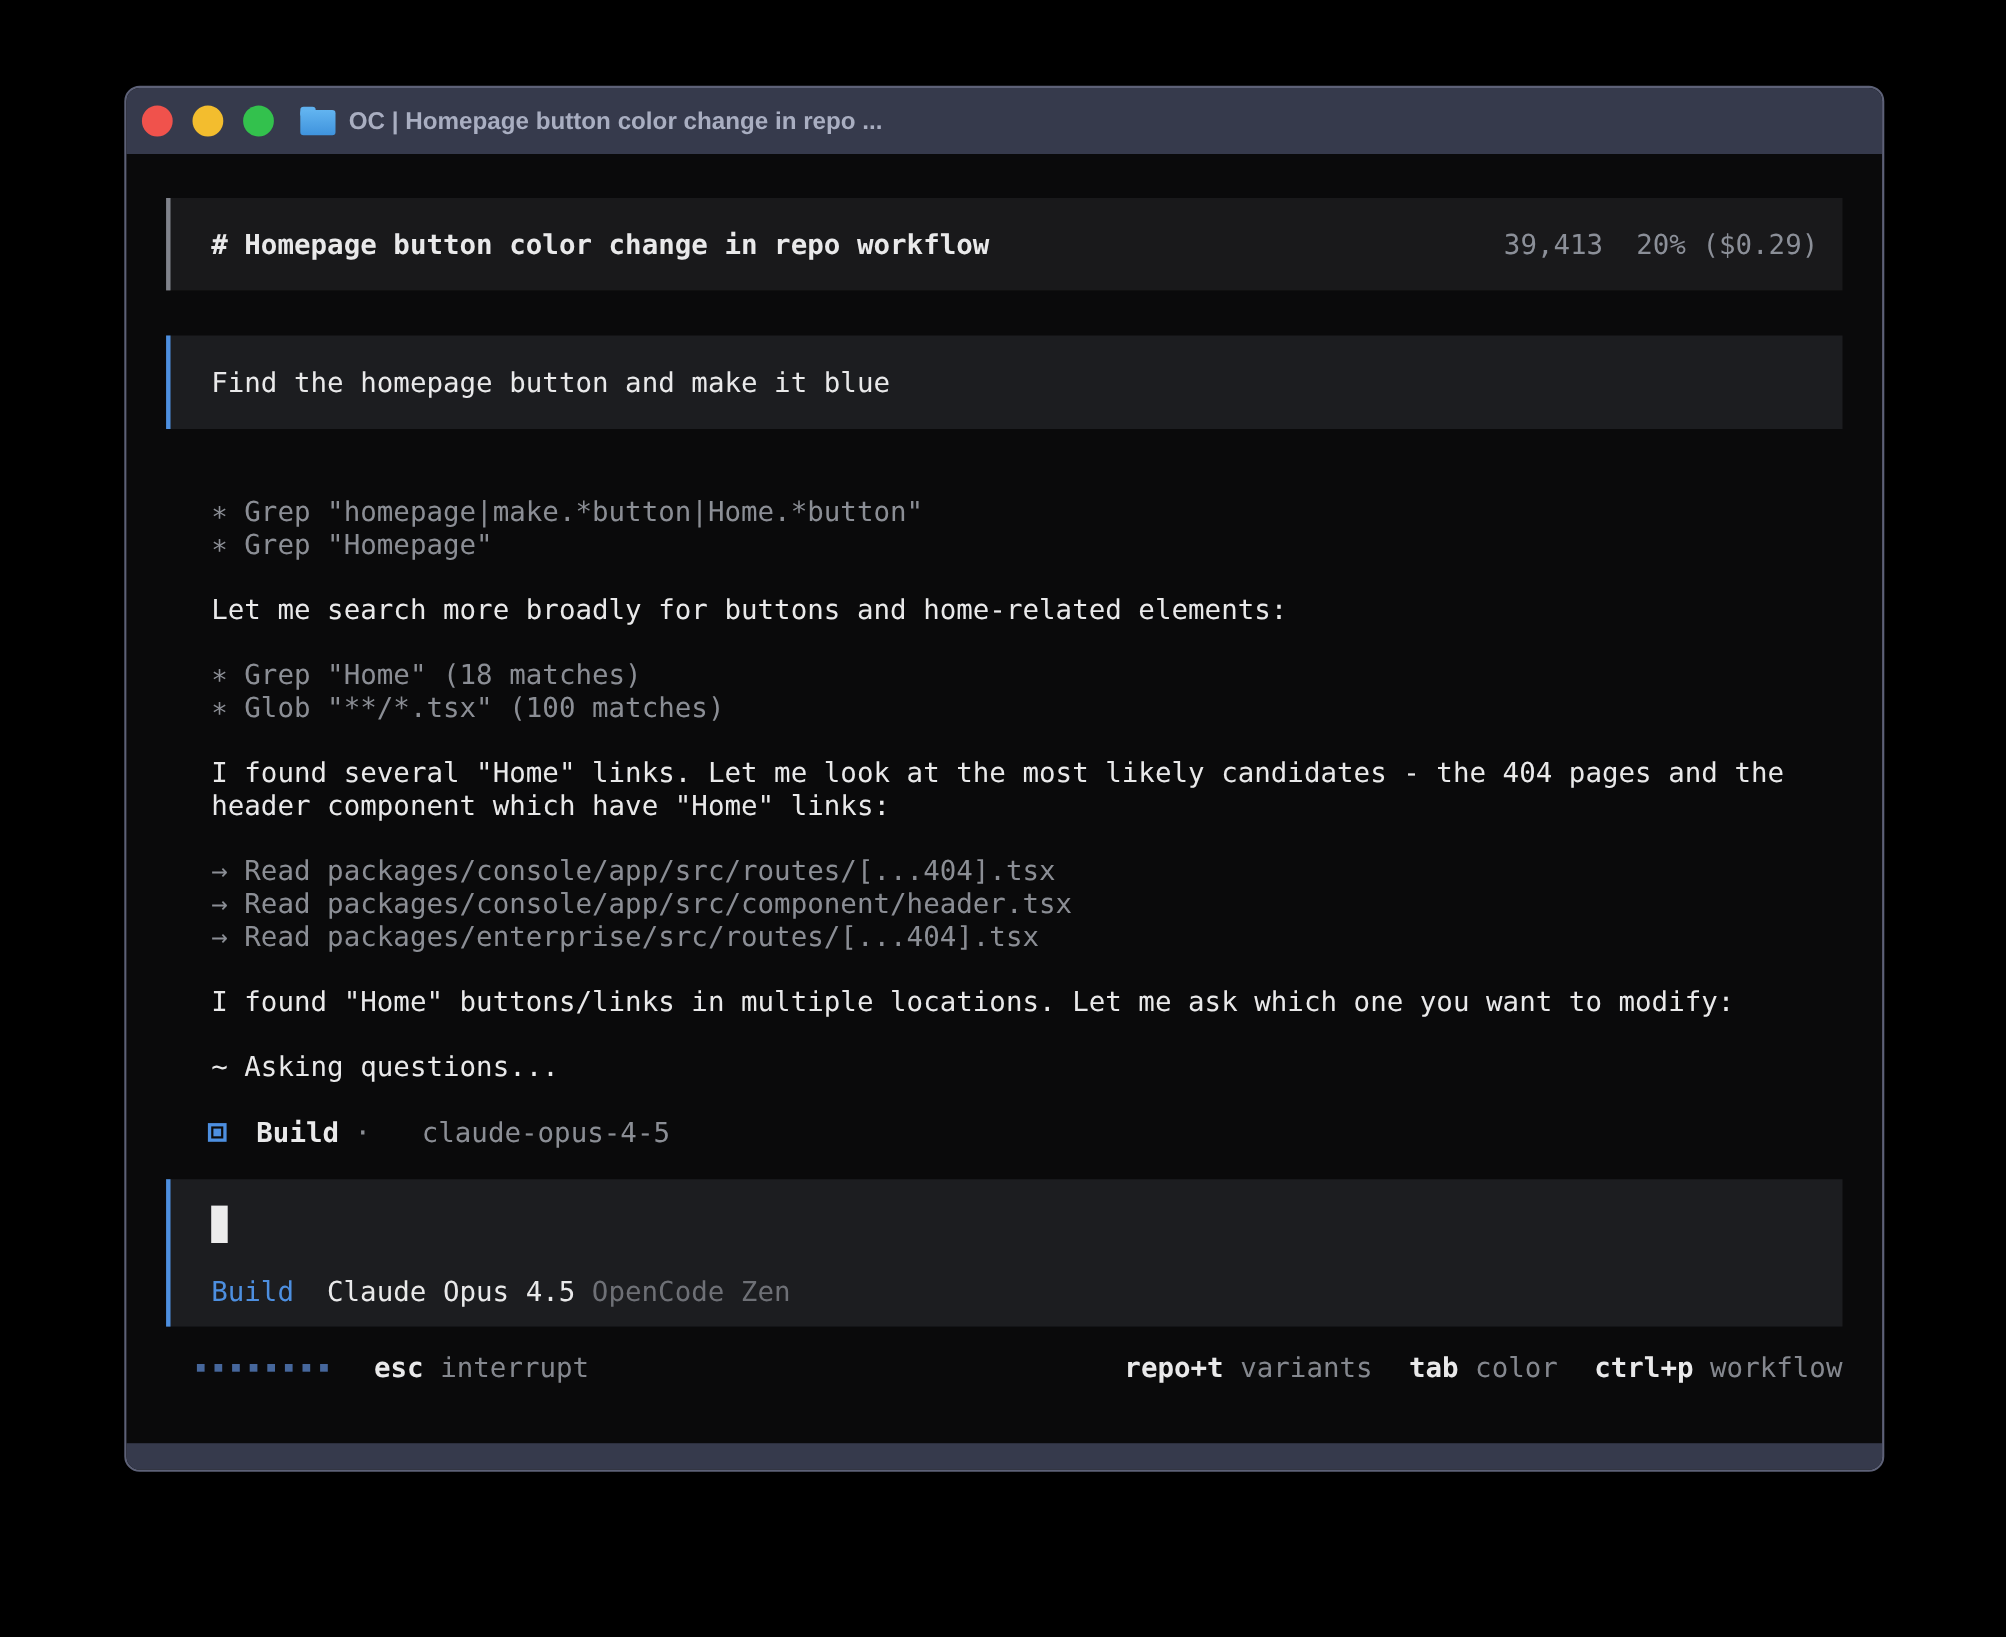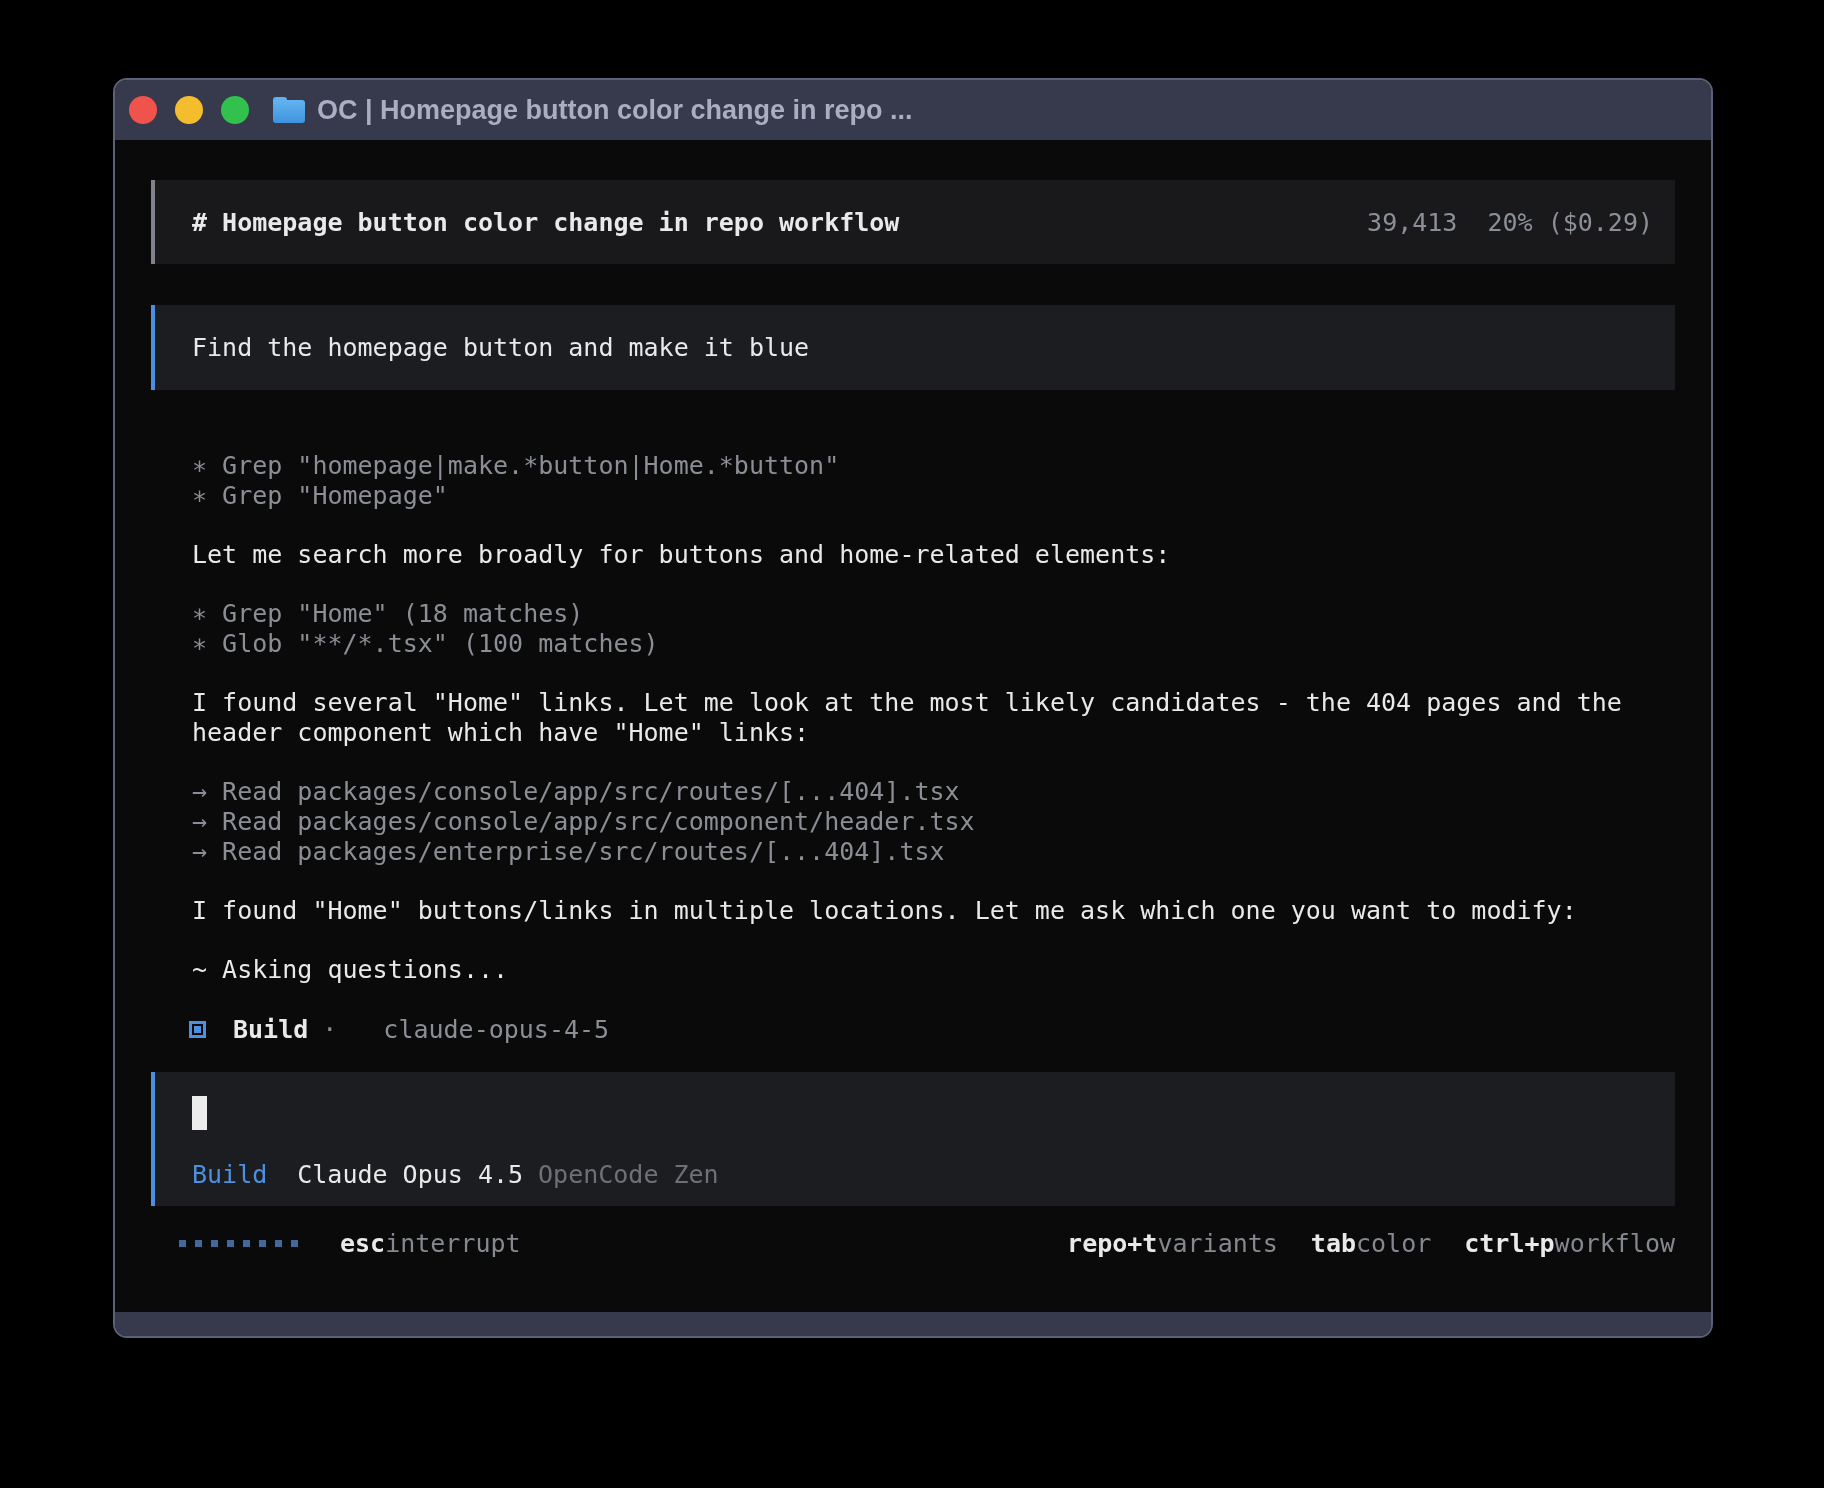"OC | Homepage button color" .titlebar-title { font-size: 27px -> 22px }
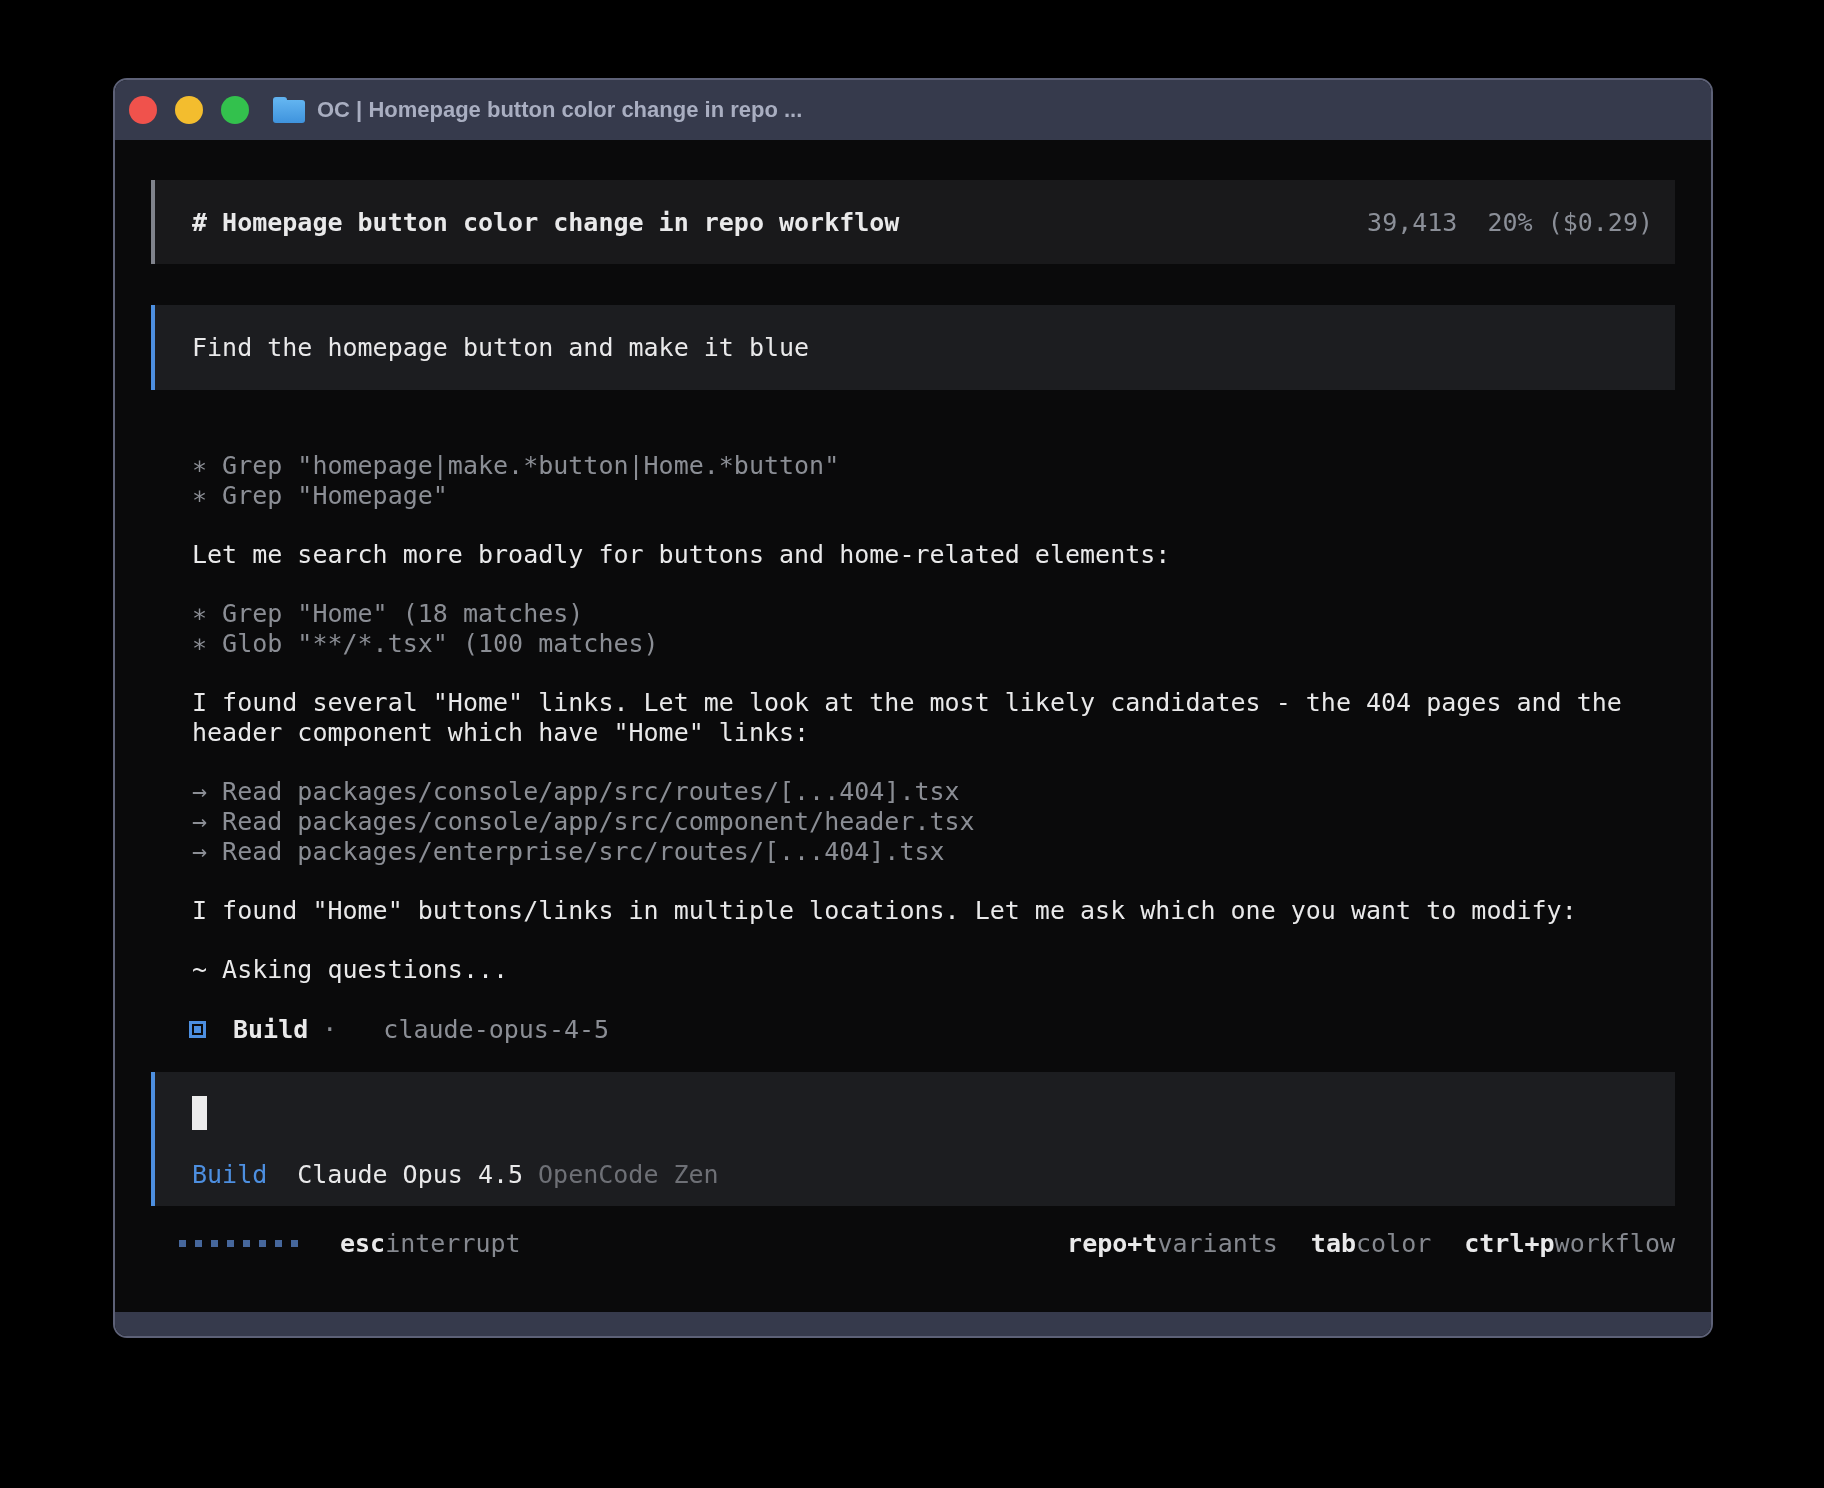"esc" .hint { gap: none -> 15px }
